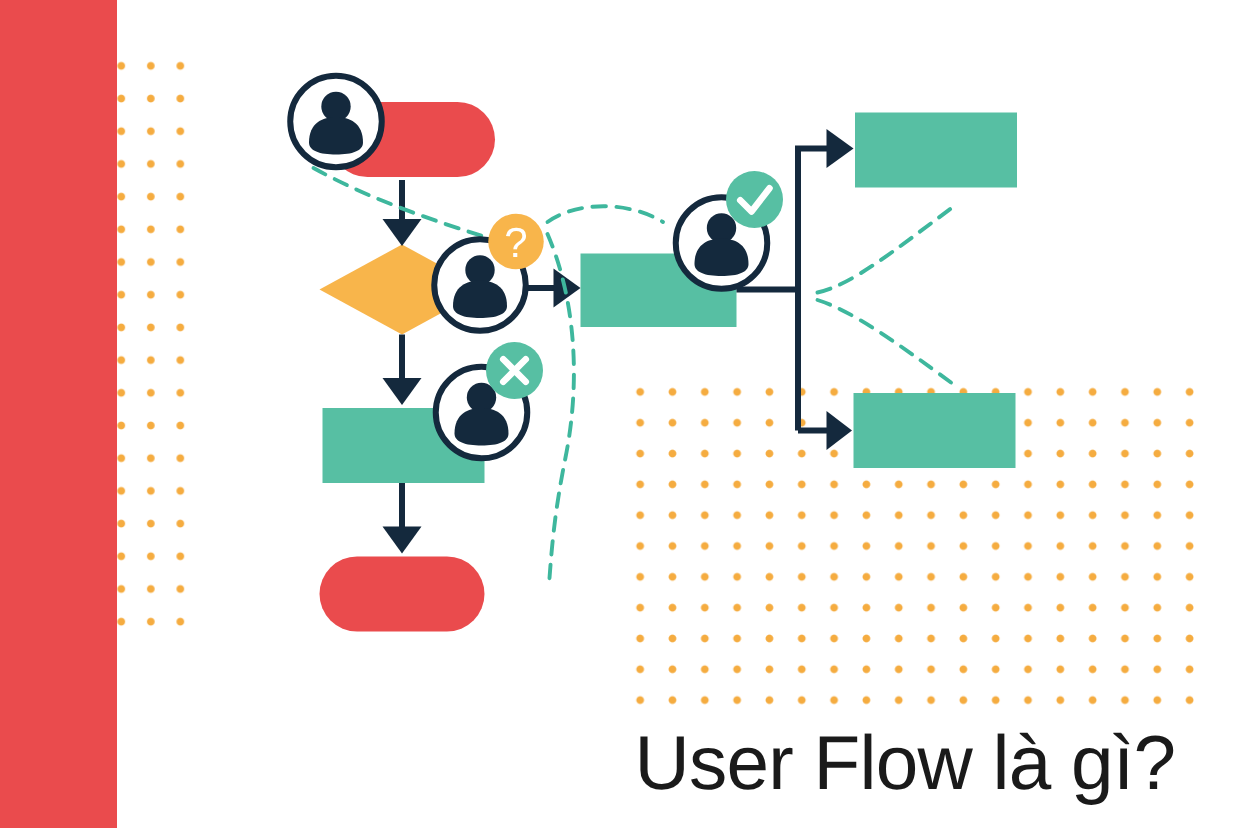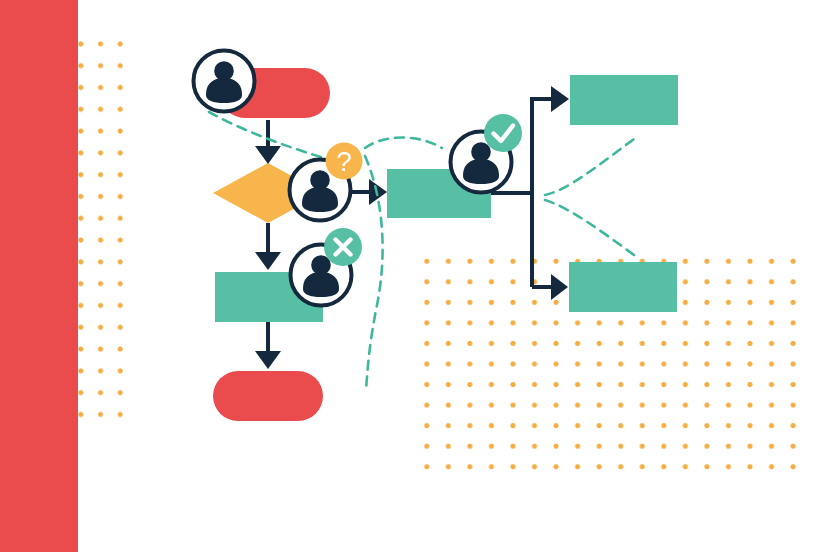"User Flow là gì?" div.title { html: none -> <div>User Flow là gì?</div> }
